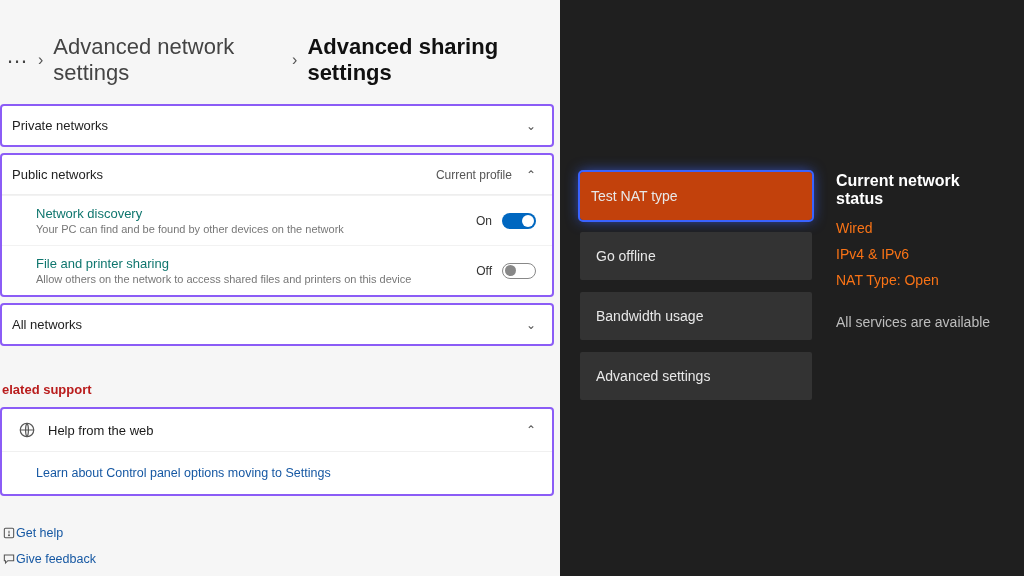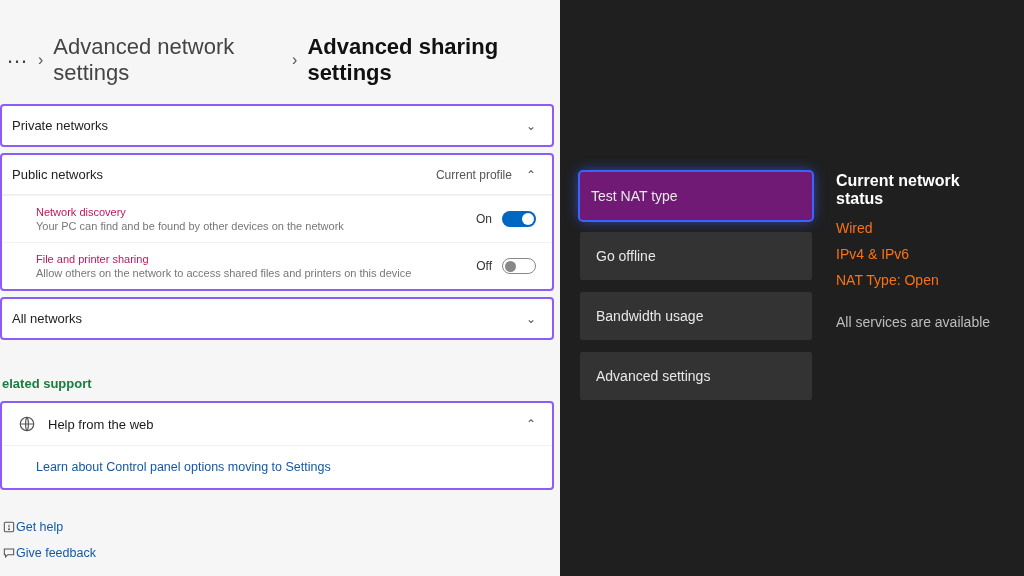"Test NAT type" .xbtn.selected { background: #701a75 -> #c2410c }
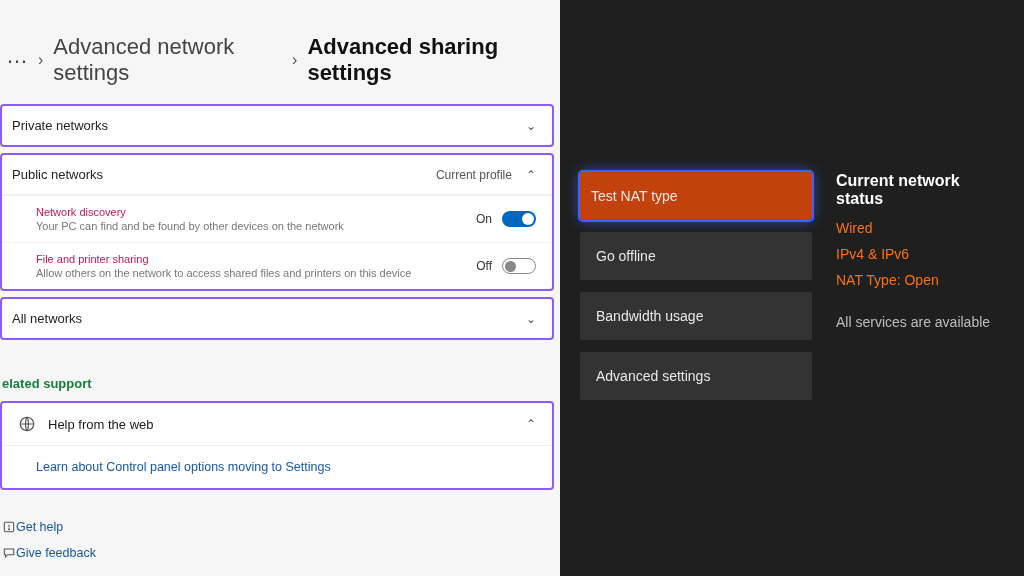"Network discovery" .sub-item .texts .t1 { color: #be185d -> #0f766e; font-size: 11px -> 13px }
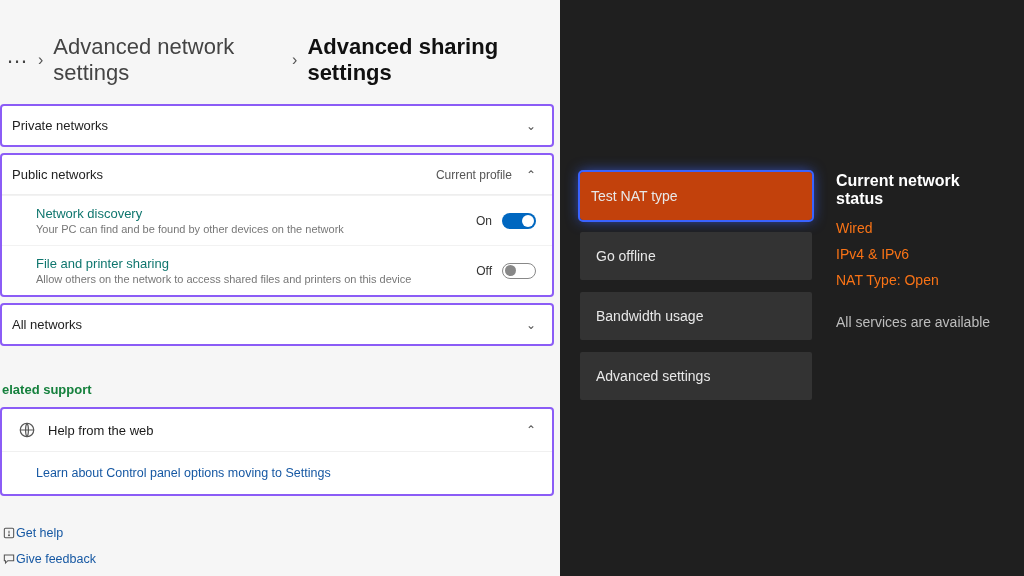"elated support" .related-heading { color: #15803d -> #b91c1c }
